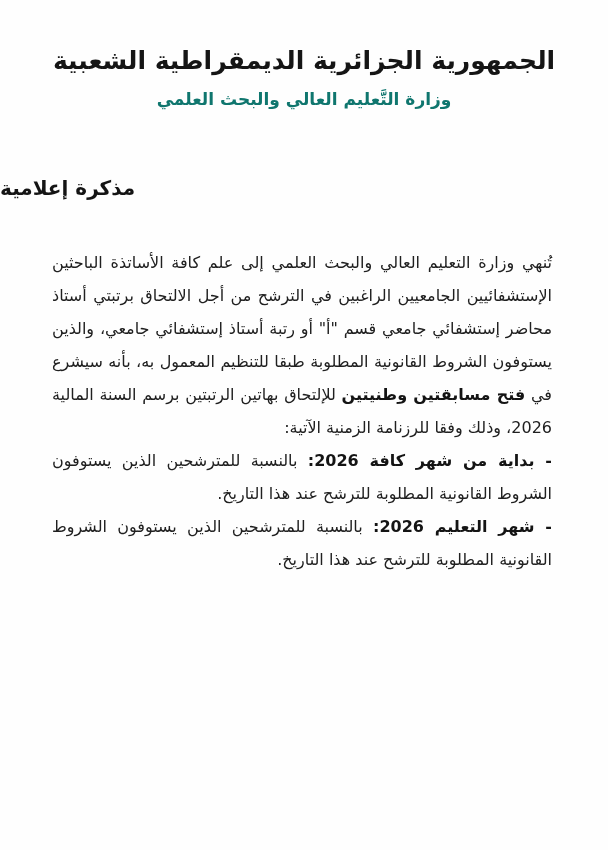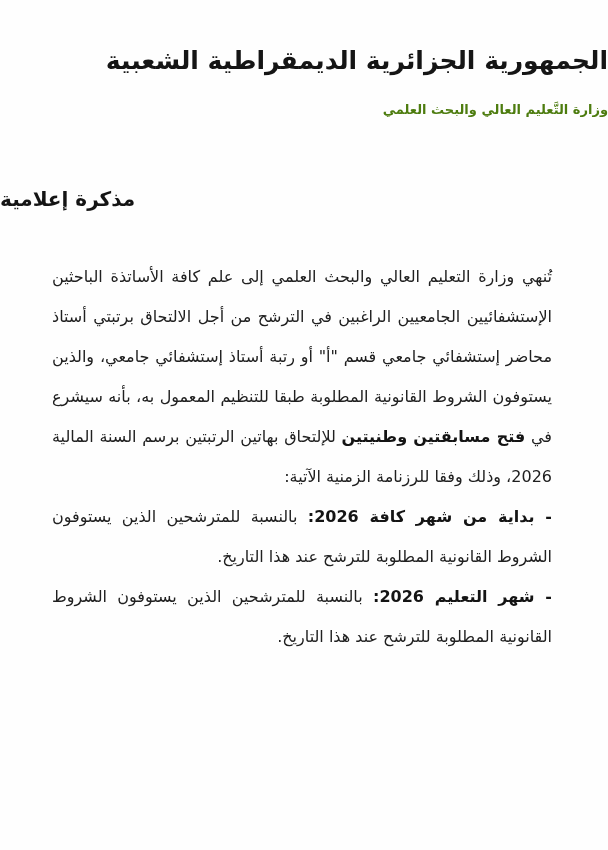"الجمهورية الجزائرية الديمقراطية الشعبية" .header { text-align: right -> center }
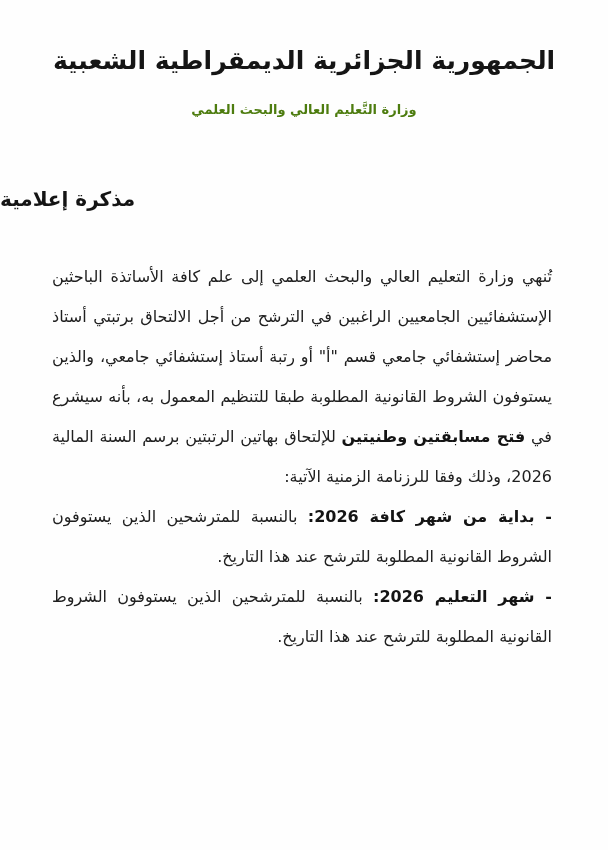"وزارة التَّعليم العالي والبحث العلمي" .ministry { color: #4d7c0f -> #0f766e; font-size: 13px -> 17px; margin-top: 13px -> 2px }
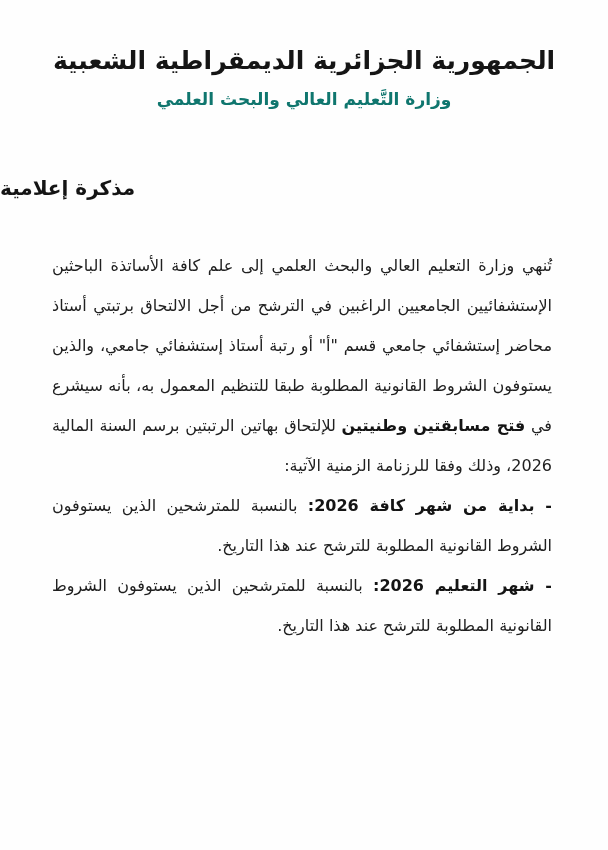"تُنهي وزارة التعليم العالي والبحث" .content { line-height: 40px -> 33px }
